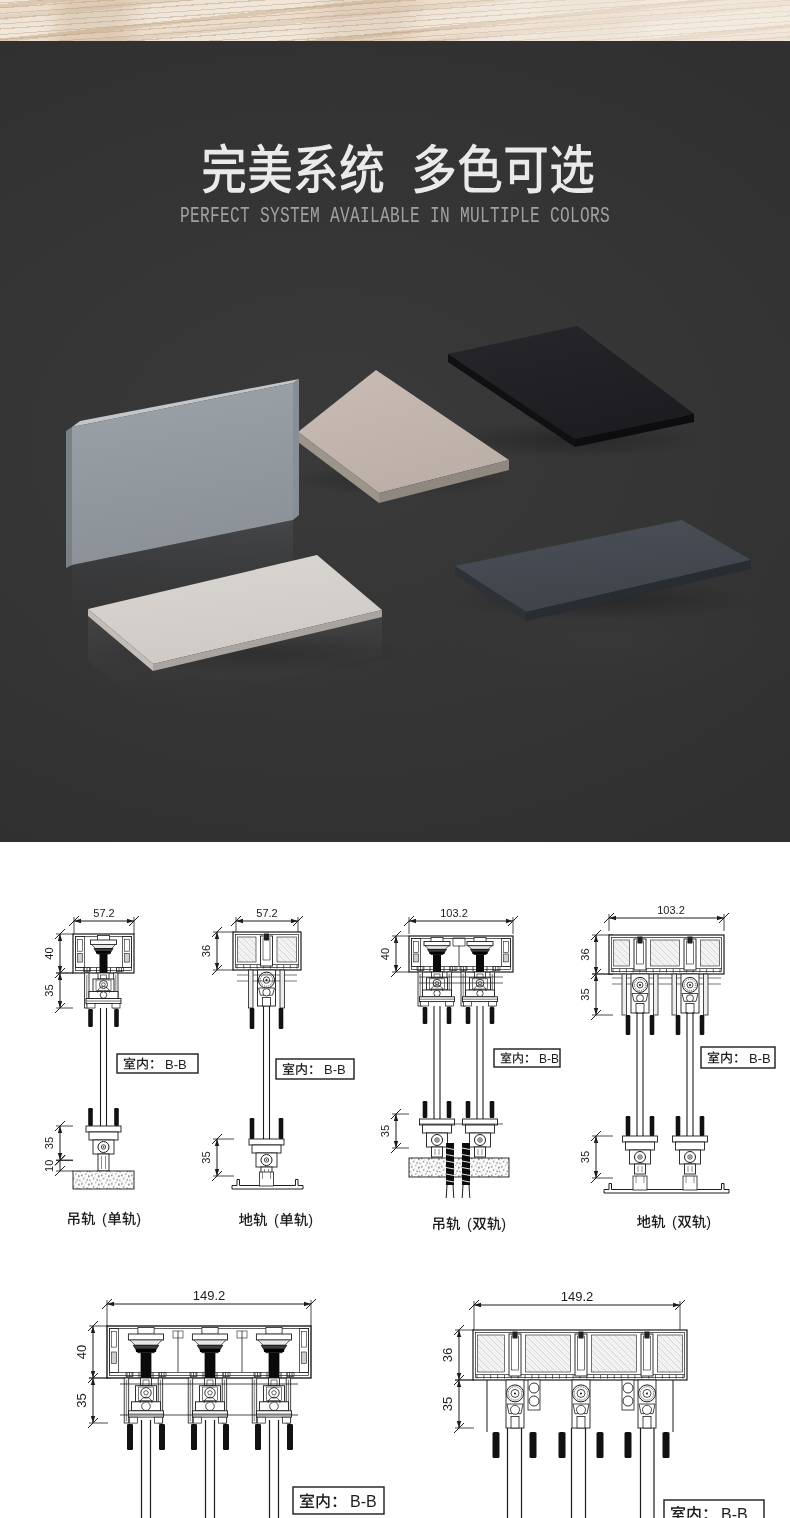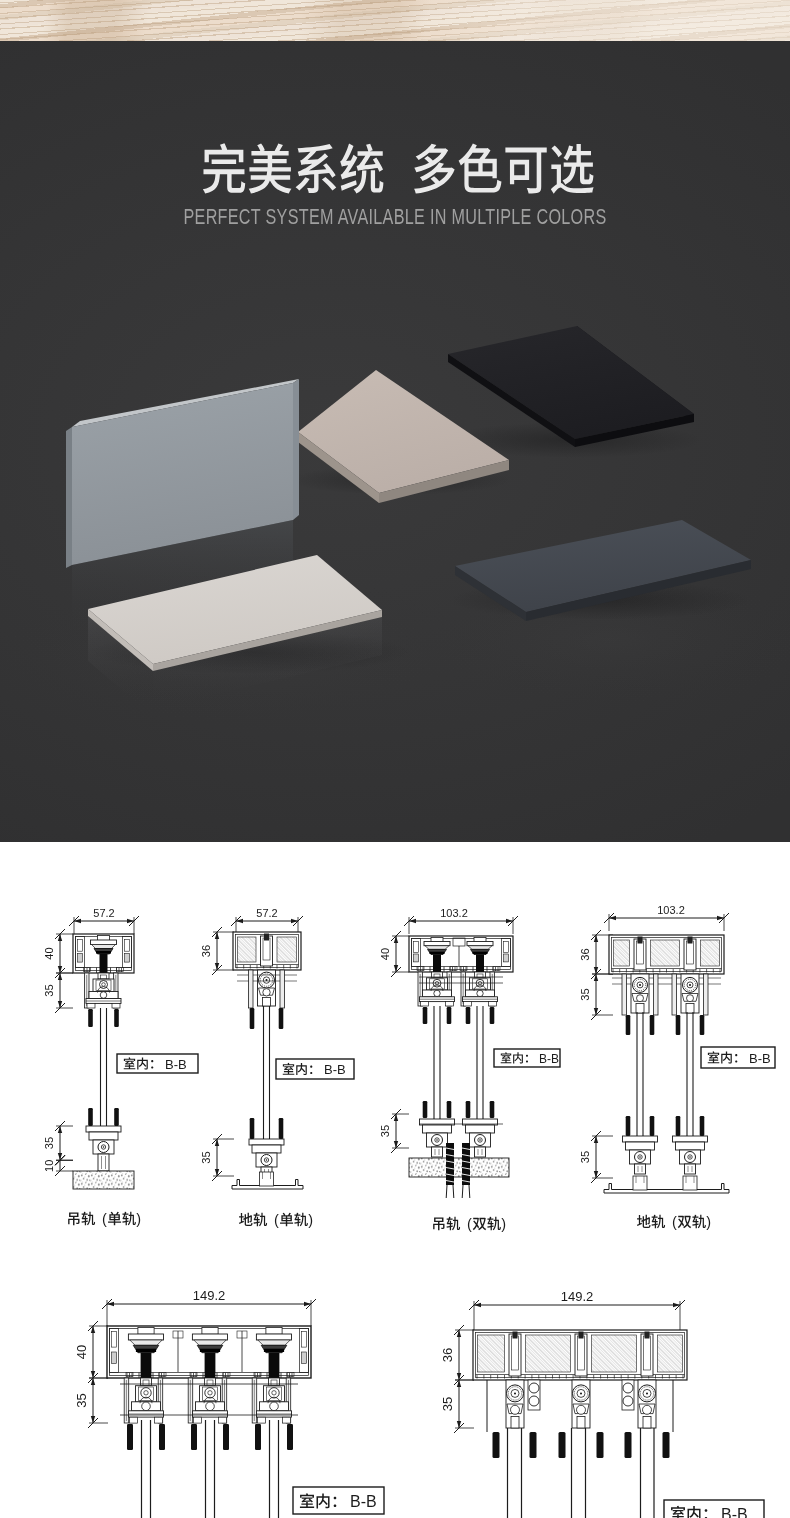"PERFECT SYSTEM AVAILABLE IN MULTIPLE" .hero { font-family: none -> Liberation Mono, monospace }
